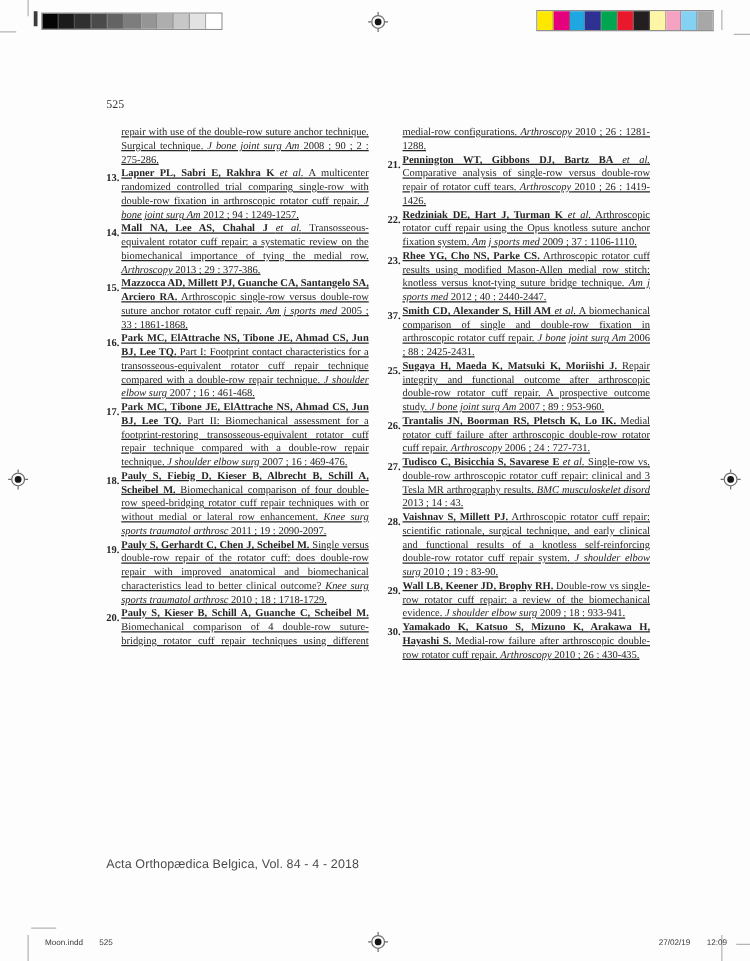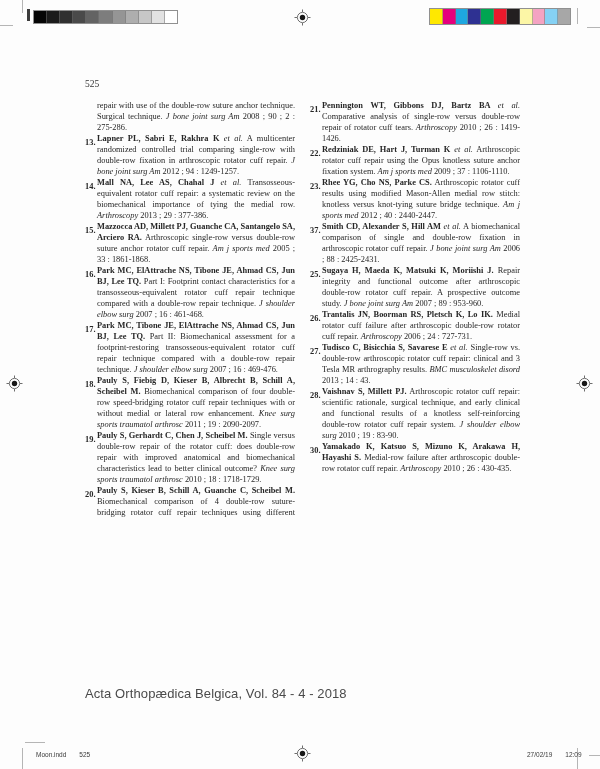"repair with use of the" #ref-columns { text-decoration: none -> underline }
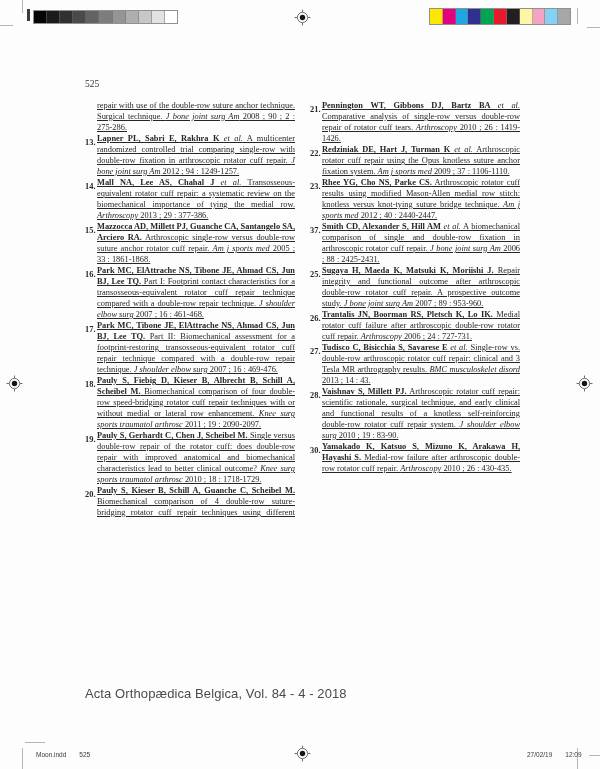"medial-row configurations. Arthroscopy" div.ref { html: none -> <div><span>medial-row configurations. </span><span>Arthroscopy</span><span> 2010 ; 26 : 1281-1288.</span></div> }
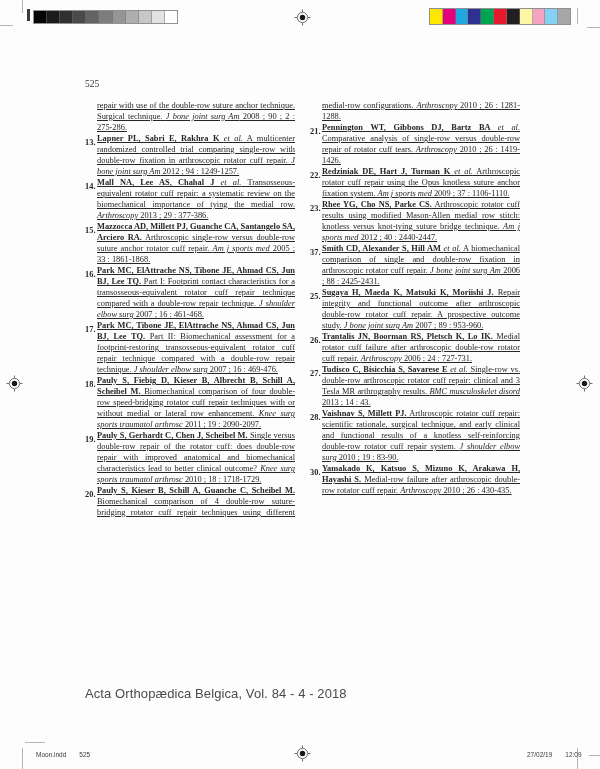"29." div.ref { html: none -> <div><span>29.</span><span>Wall LB, Keener JD, Brophy RH.</span><span> Double-row vs single-row rotator cuff repair: a review of the biomechanical evidence. </span><span>J shoulder elbow surg</span><span> 2009 ; 18 : 933-941.</span></div> }
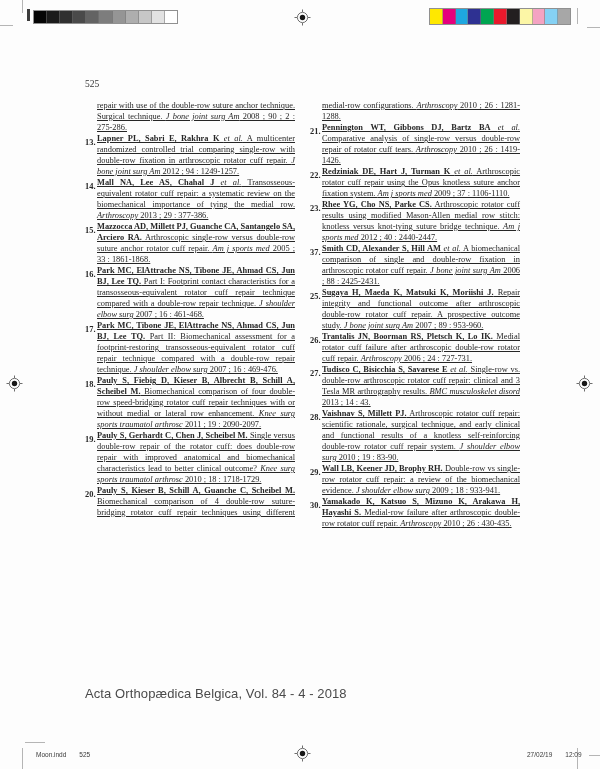"Acta Orthopædica Belgica, Vol. 84" #journal-footer { font-size: 13px -> 10px }
